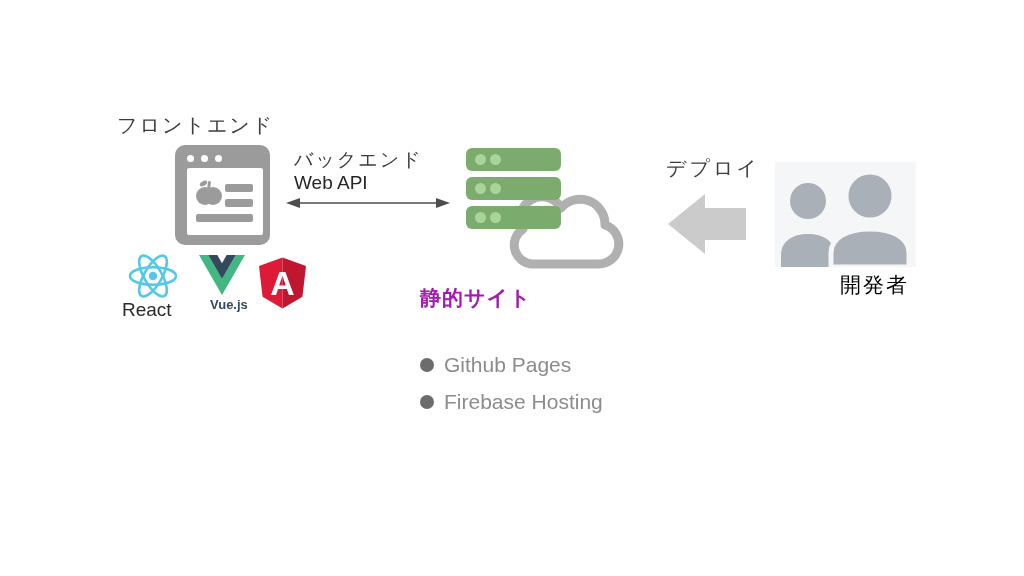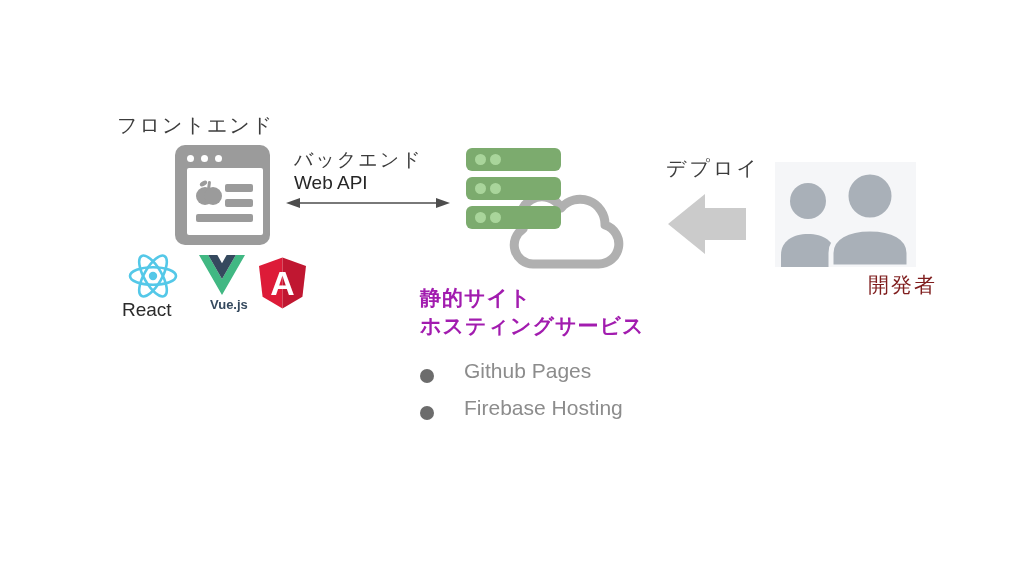"開発者" .dev-label { color: #7f1d1d -> #000000; left: 868px -> 840px }
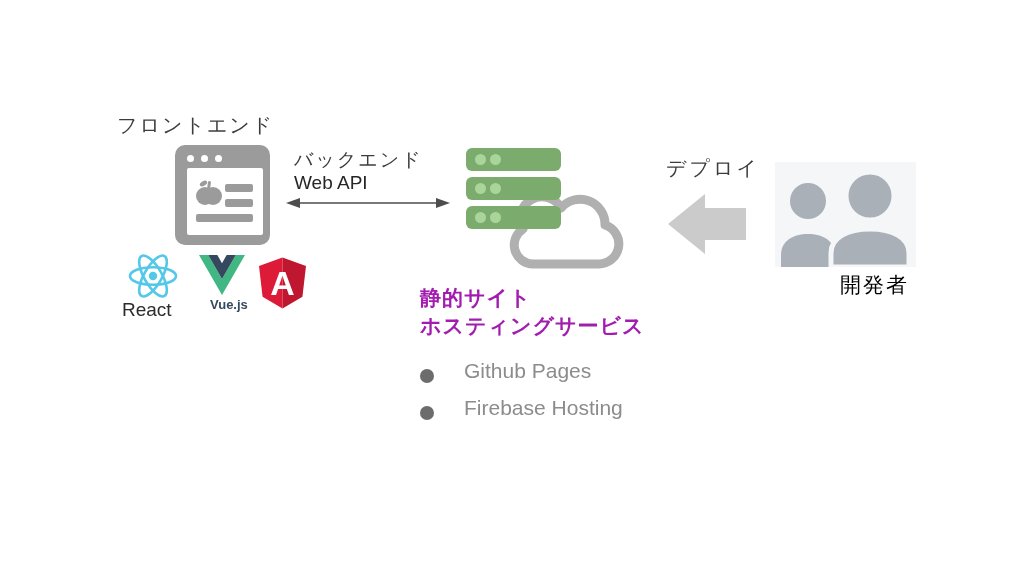"ホスティングサービス" div { html: <div>ホスティングサービス</div> -> none }
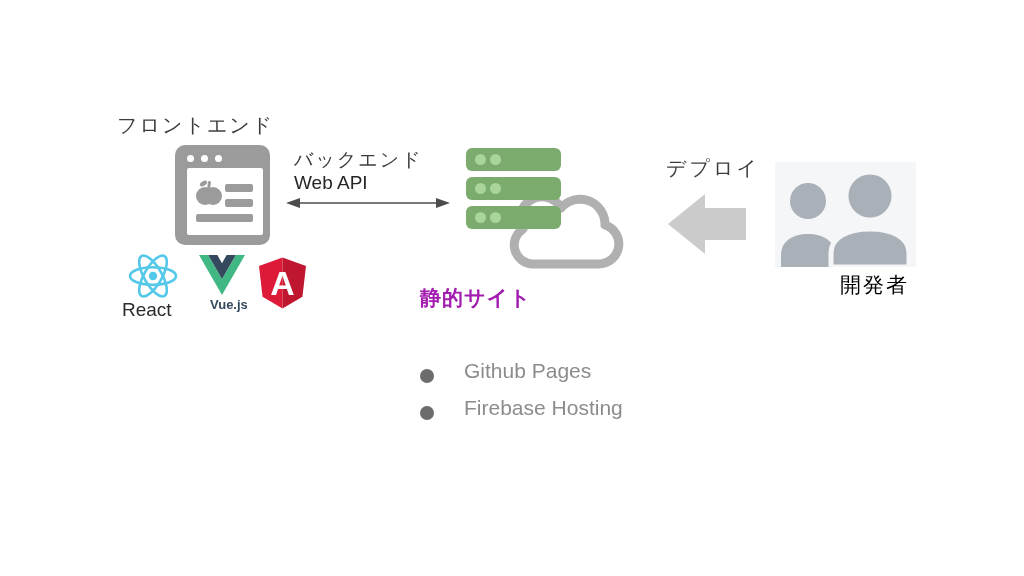"Github Pages" .svc-row { align-items: flex-end -> center; gap: 20px -> none }
